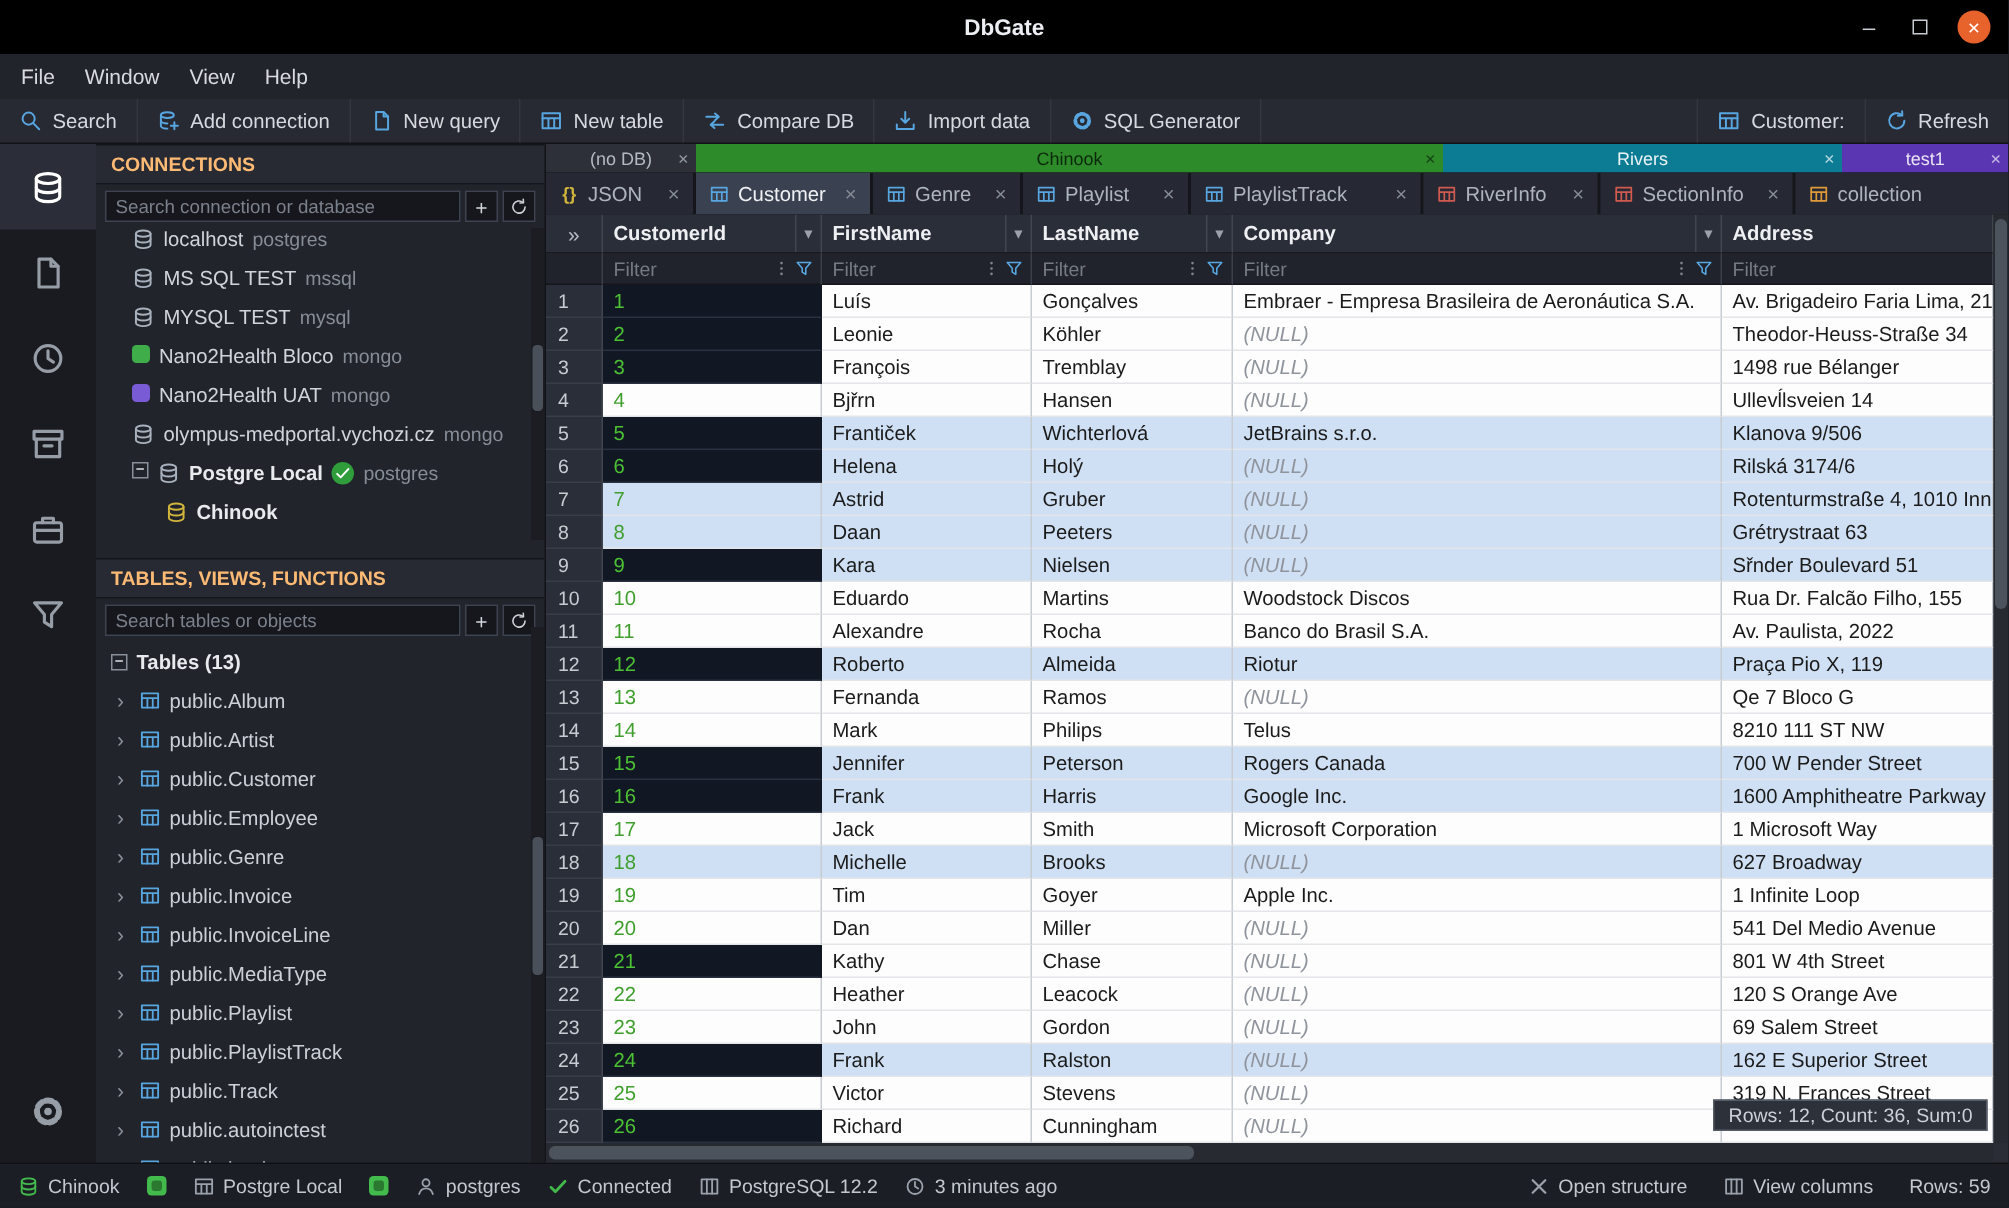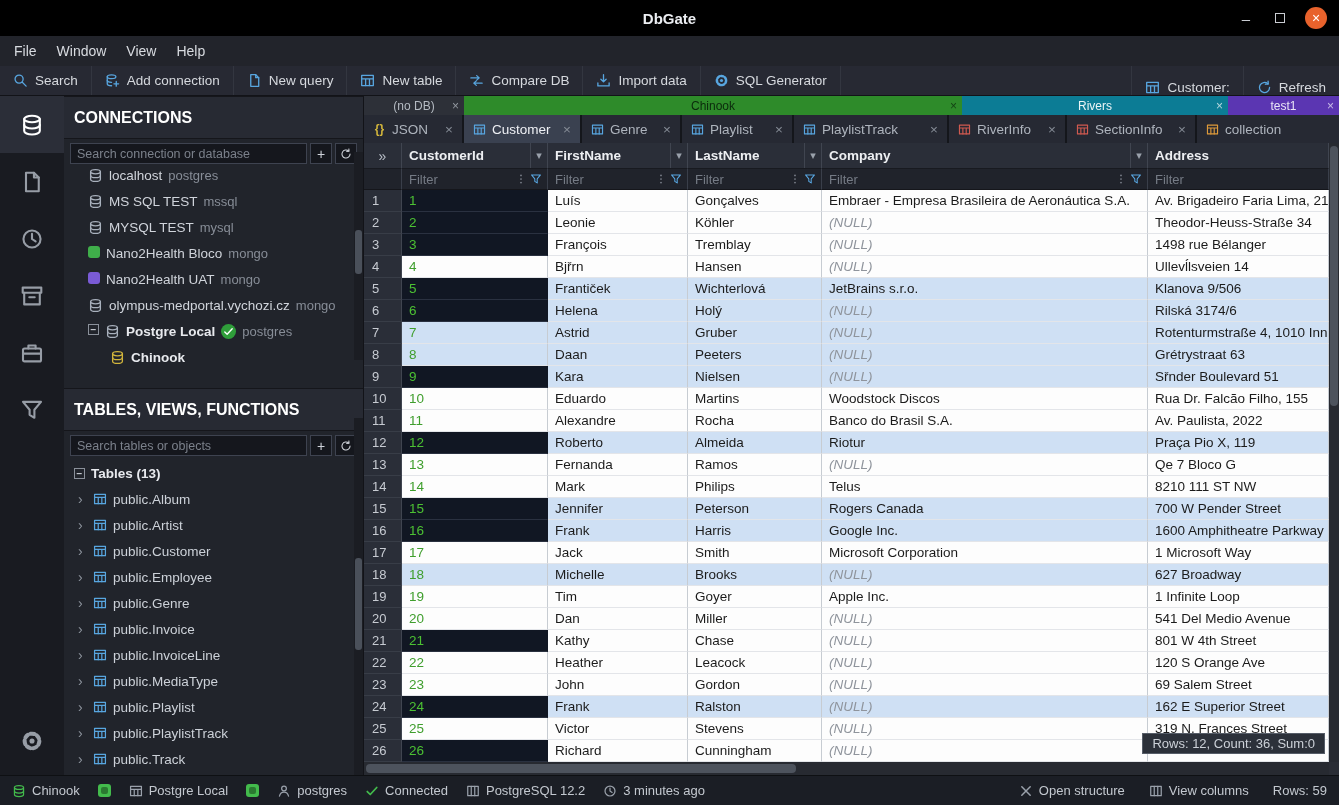"Customer:" .tb-right .tb-item { align-items: flex-end -> none }
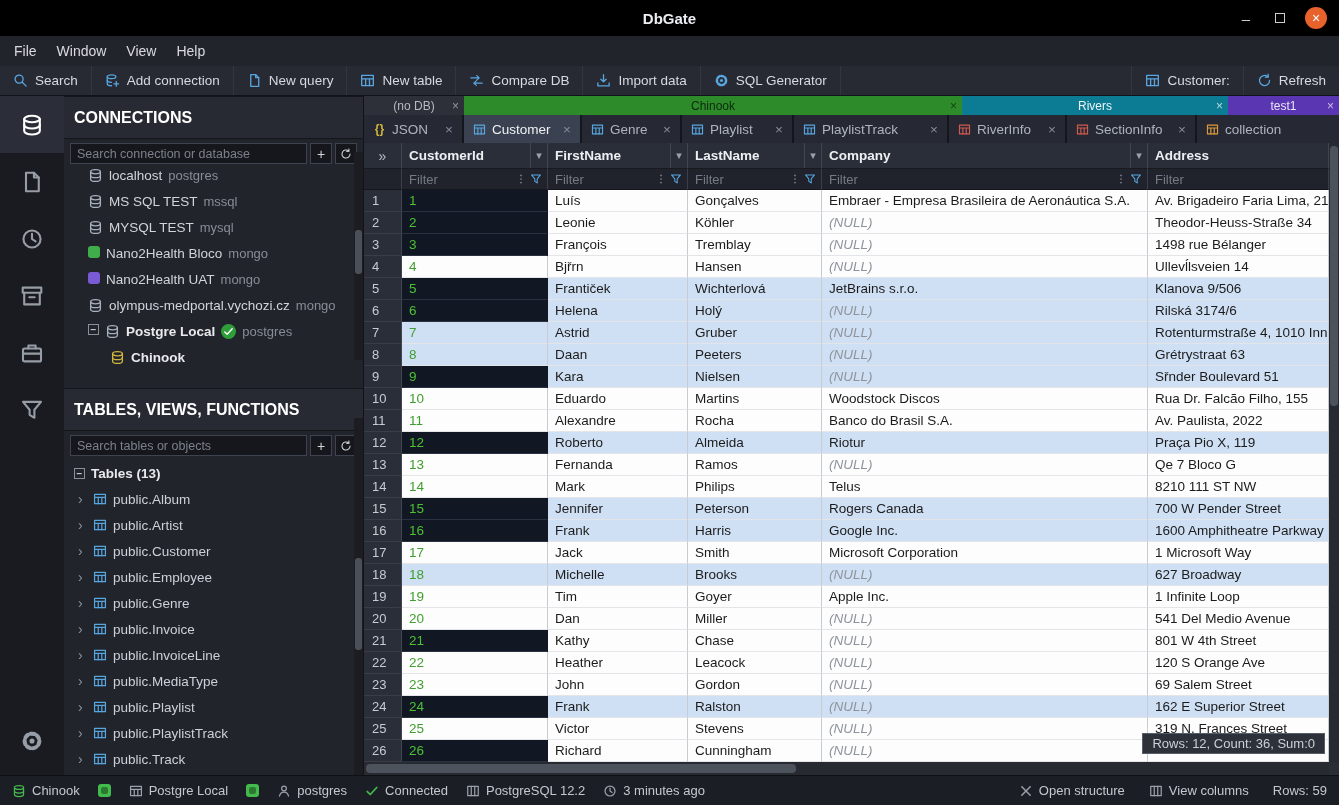"CONNECTIONS" .panel-header { color: #ffffff -> #fdba74; font-size: 16px -> 13px; height: 43px -> 27px }
